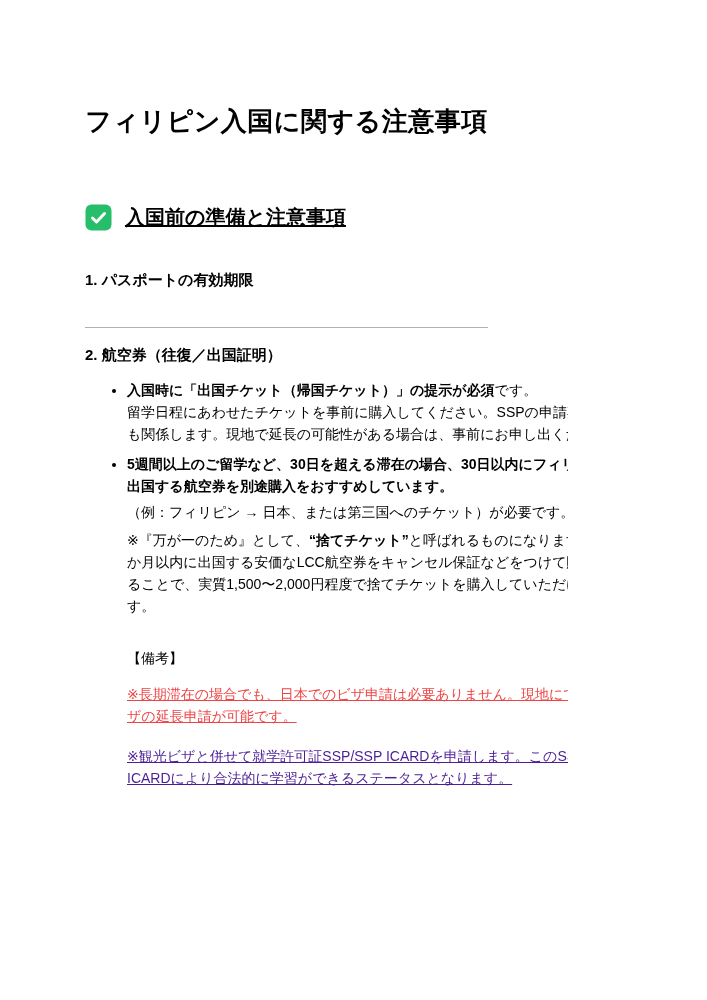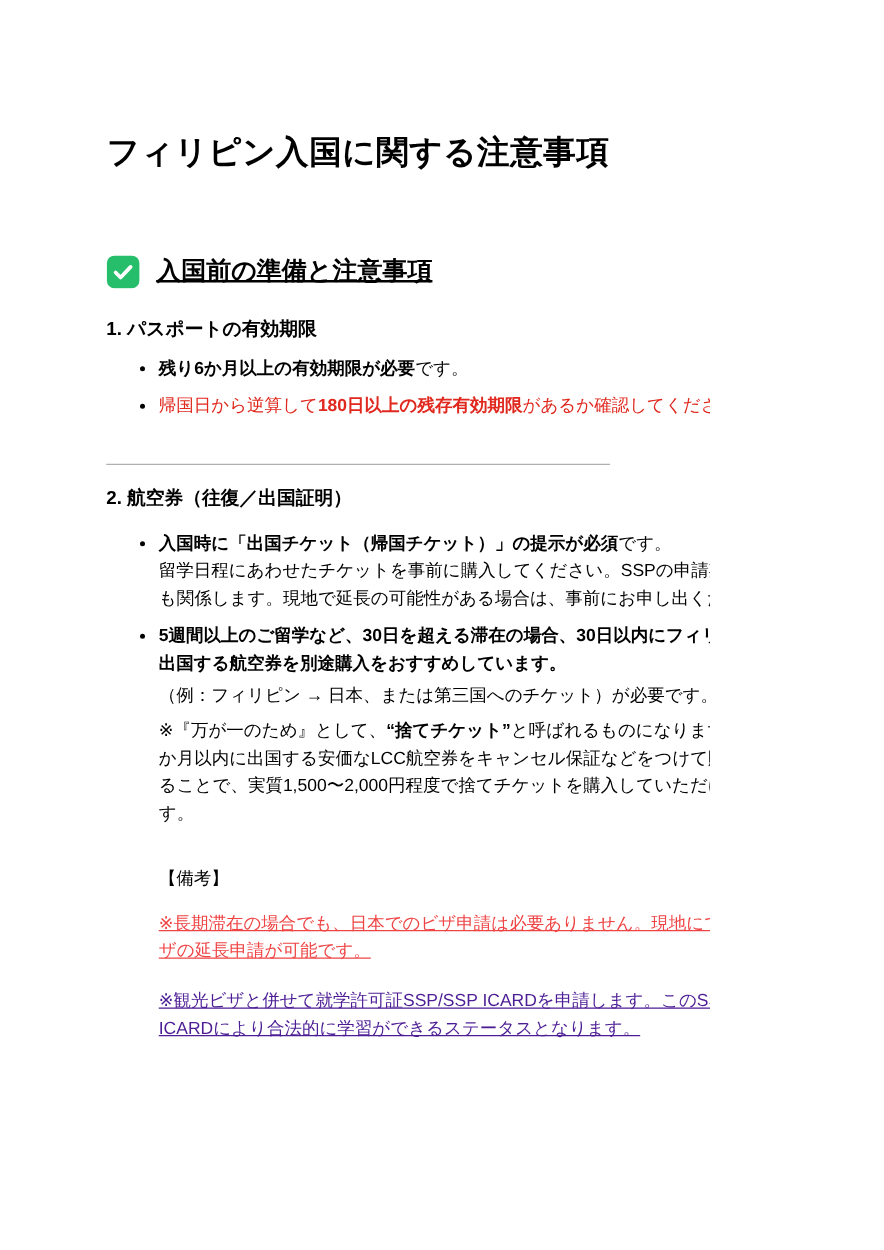"1. パスポートの有効期限" .sub-heading { margin-top: 22px -> 38px }
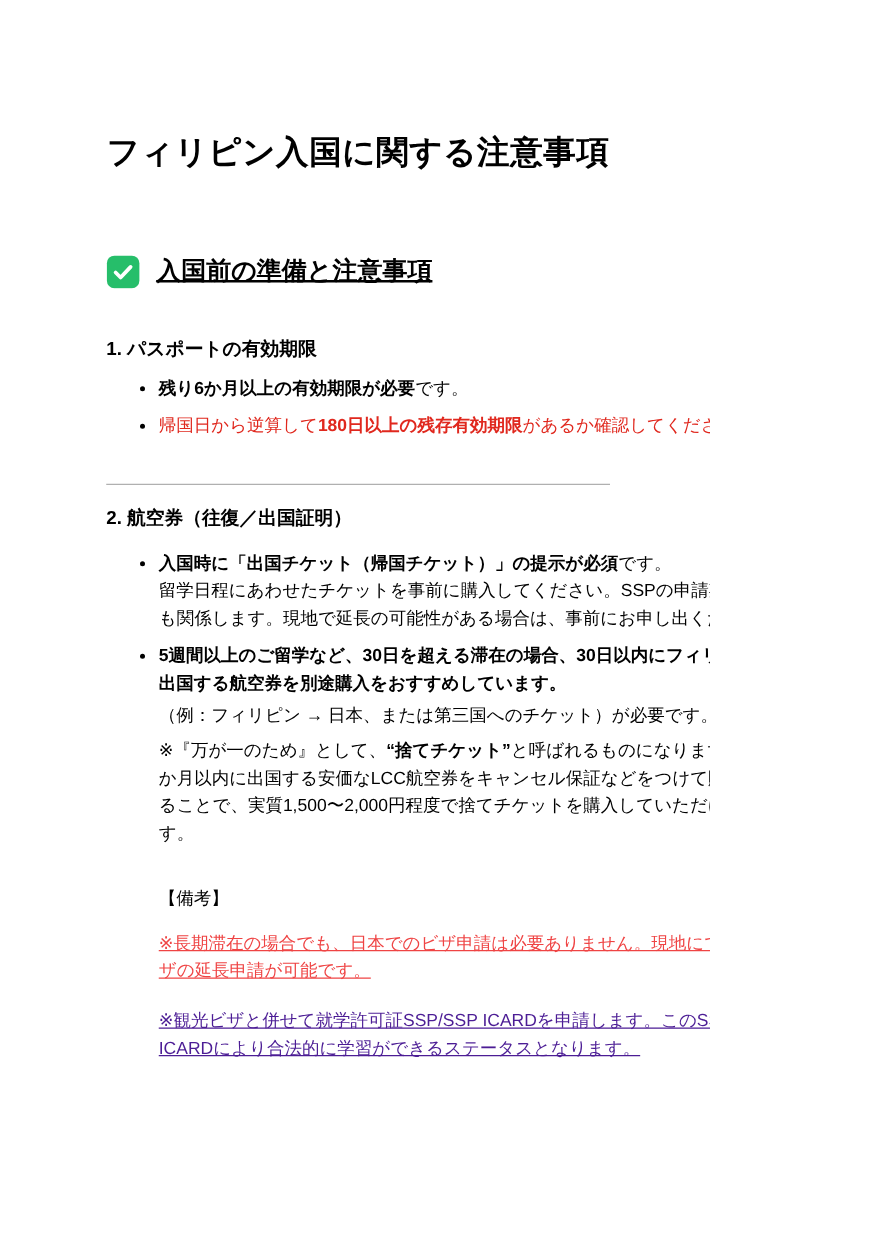"残り6か月以上の有効期限が必要です。" ul.blist { html: <ul> <li><span>残り6か月以上の有効期限が必要</span><span>です。</span></li> <li><span>帰国日から逆算して</span><span>180日以上の残存有効期限</span><span>があるか確認してください。</span></li> </ul> -> none }
